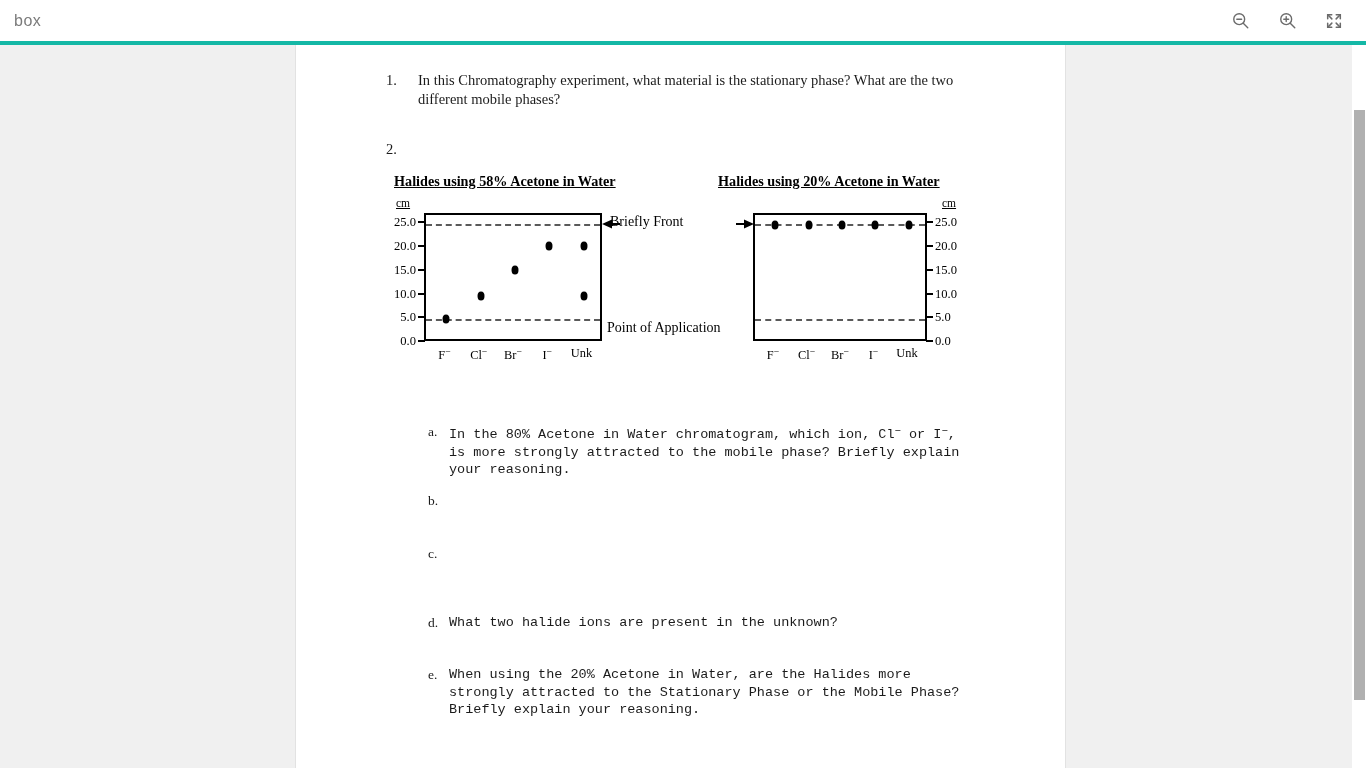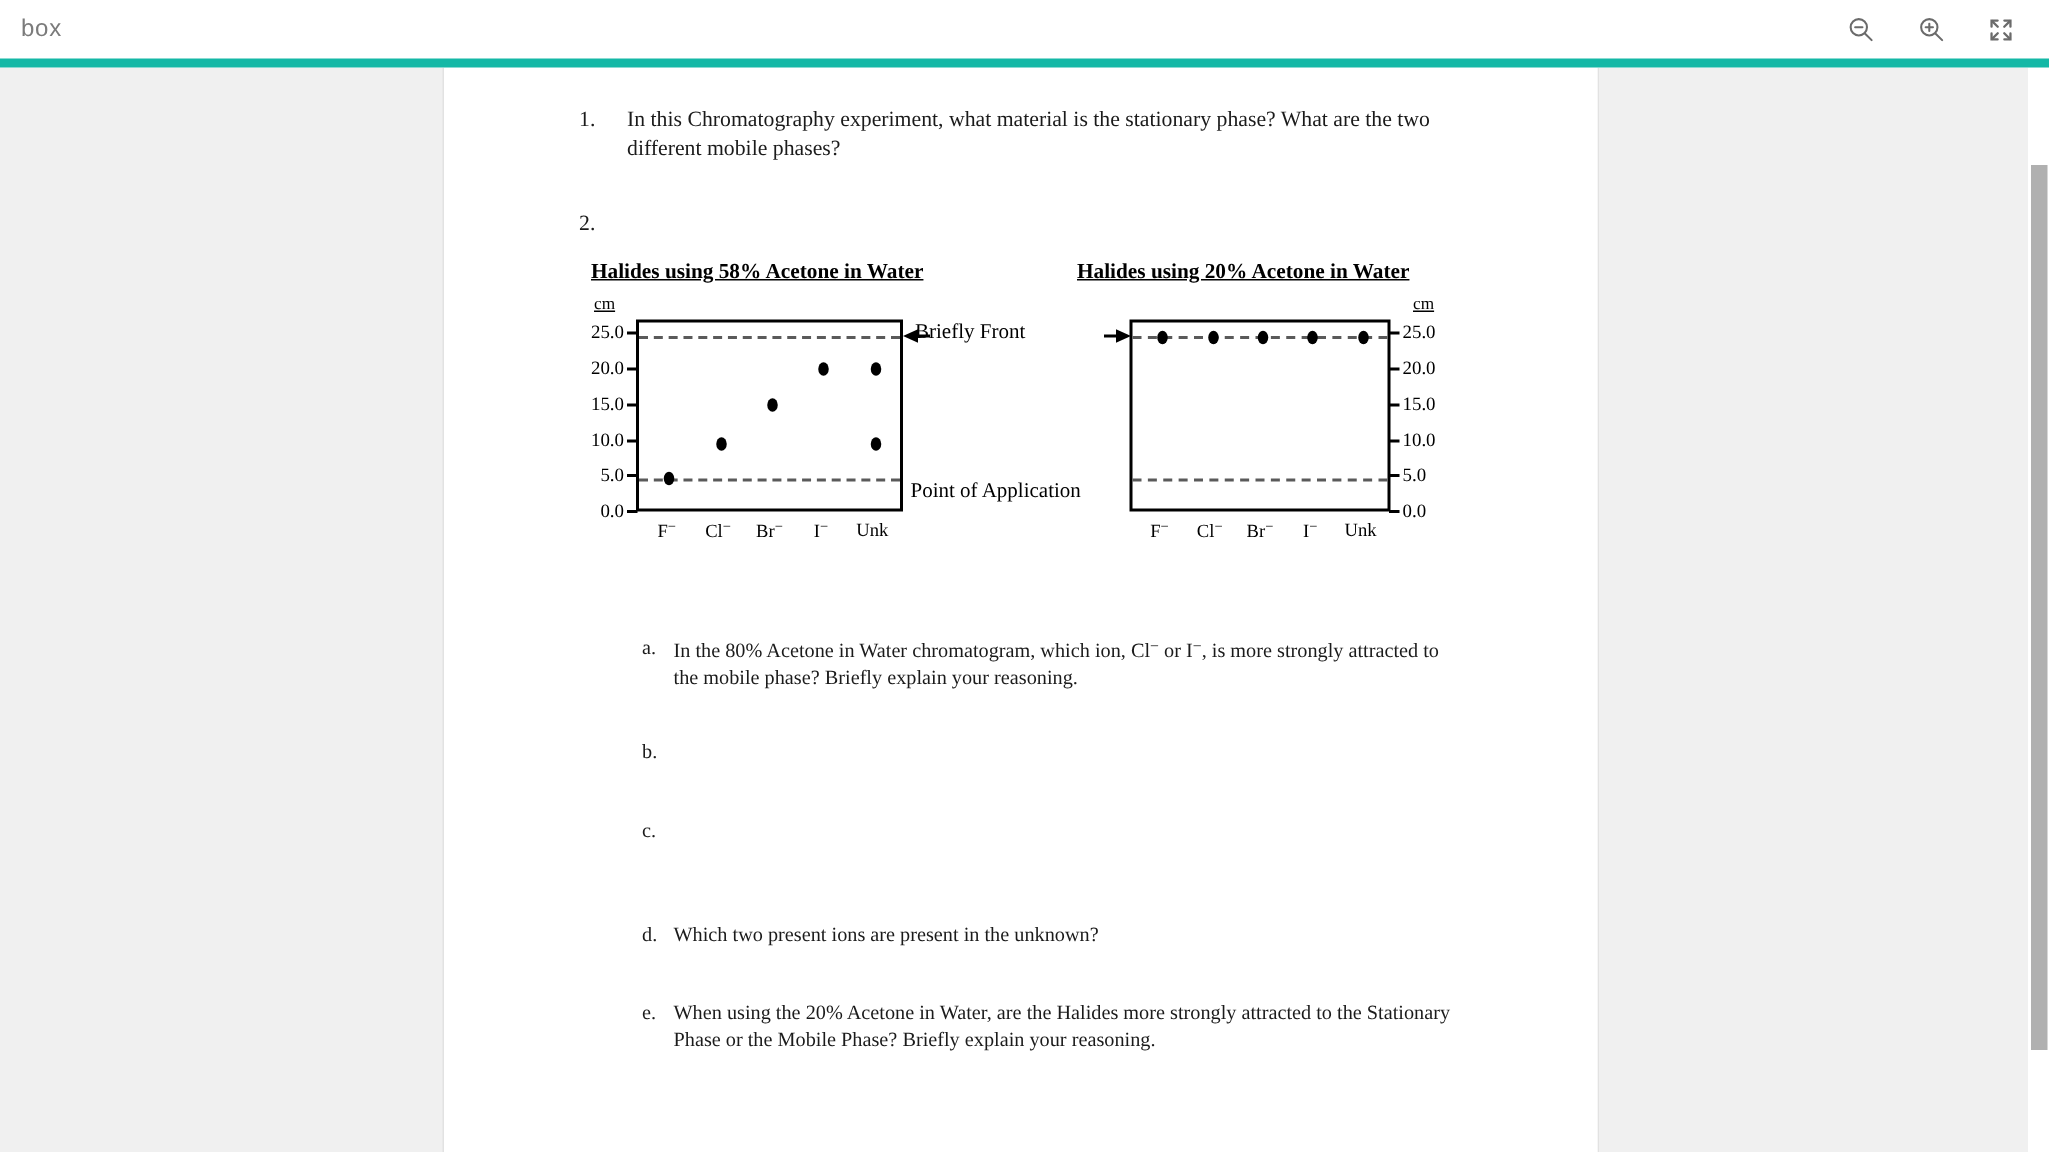"box" .topbar { border-bottom: 6px solid #14b8a6 -> 4px solid #14b8a6 }
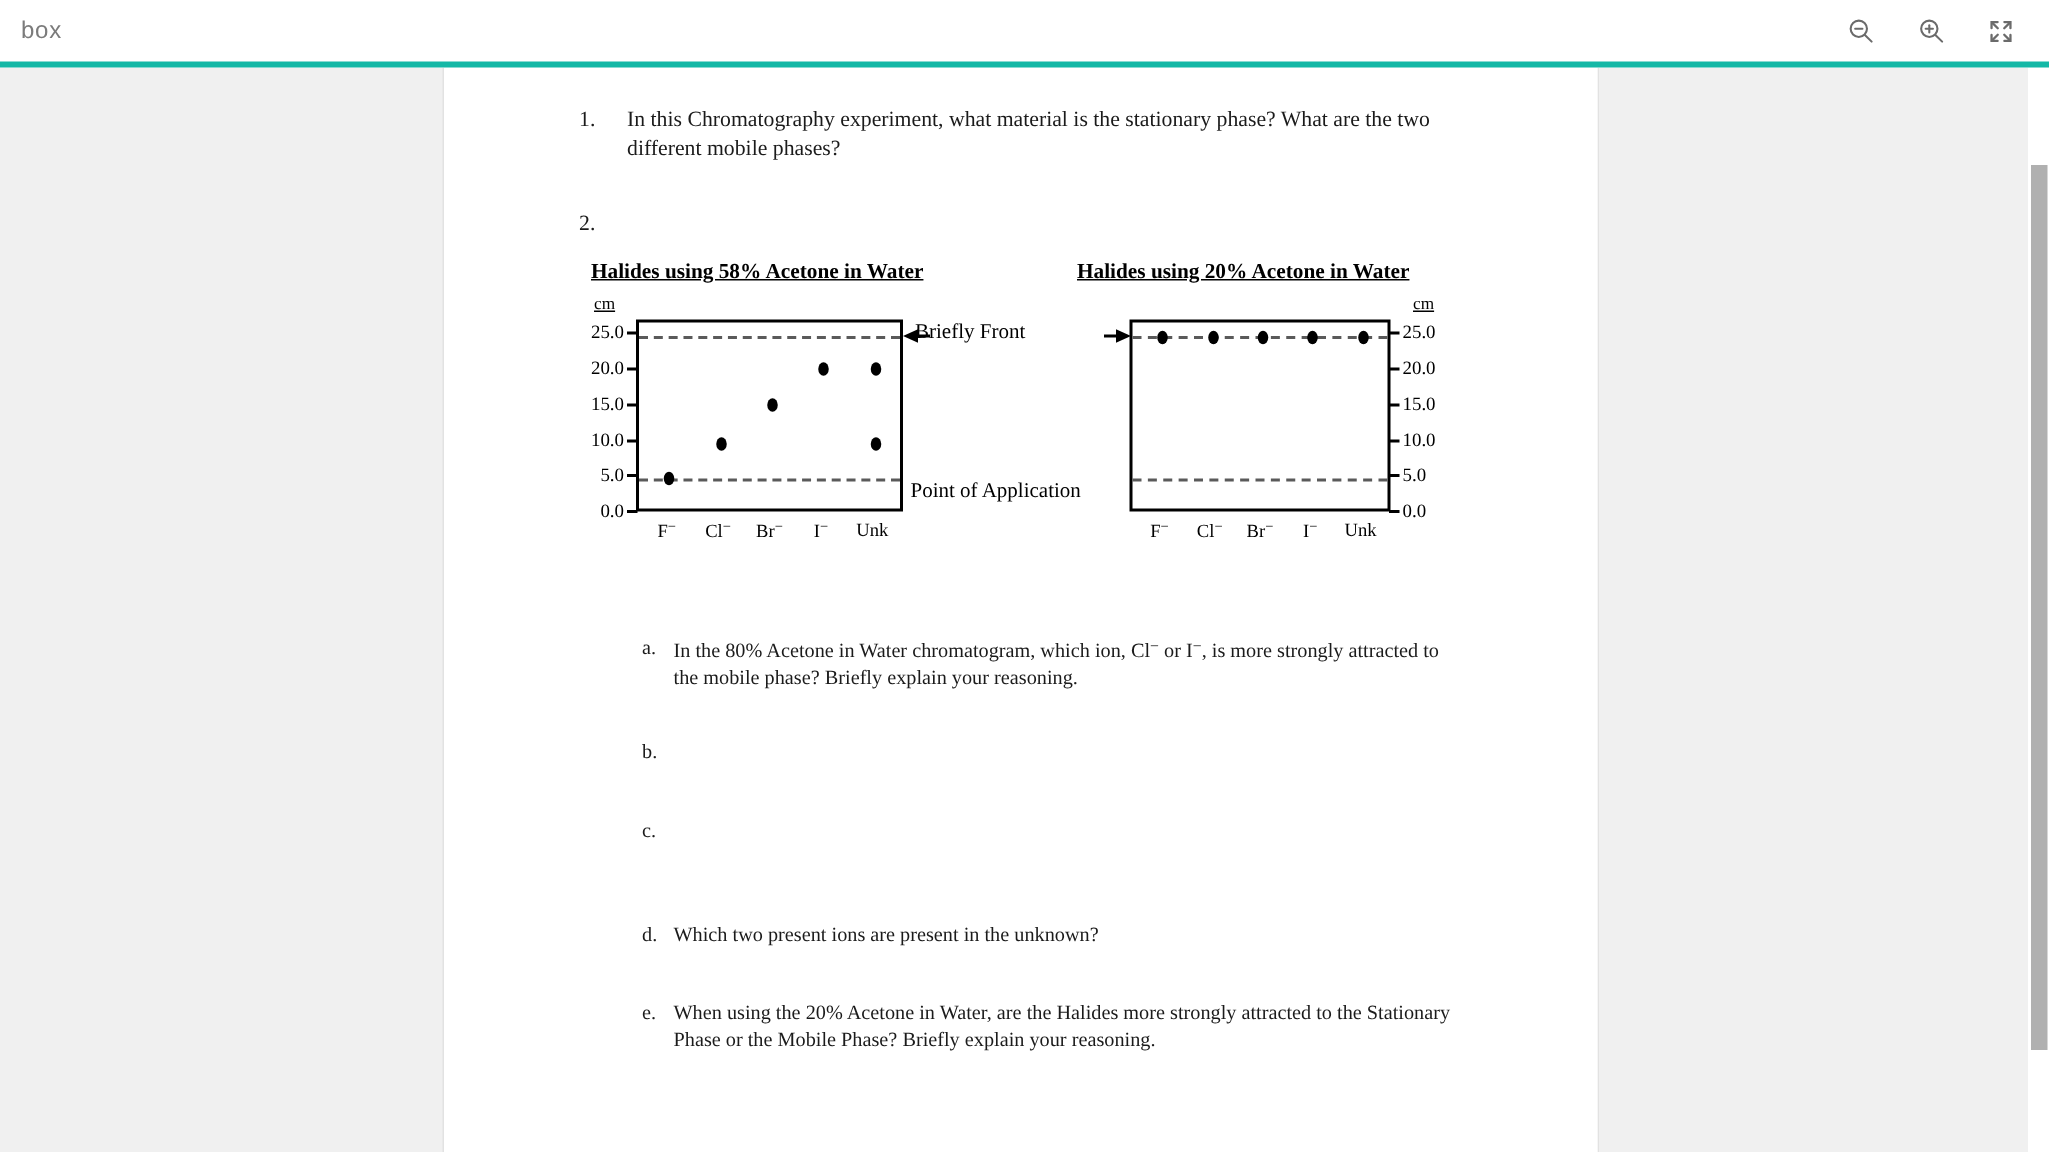"In the 80% Acetone in" .sub-text { font-family: none -> Liberation Mono, monospace }
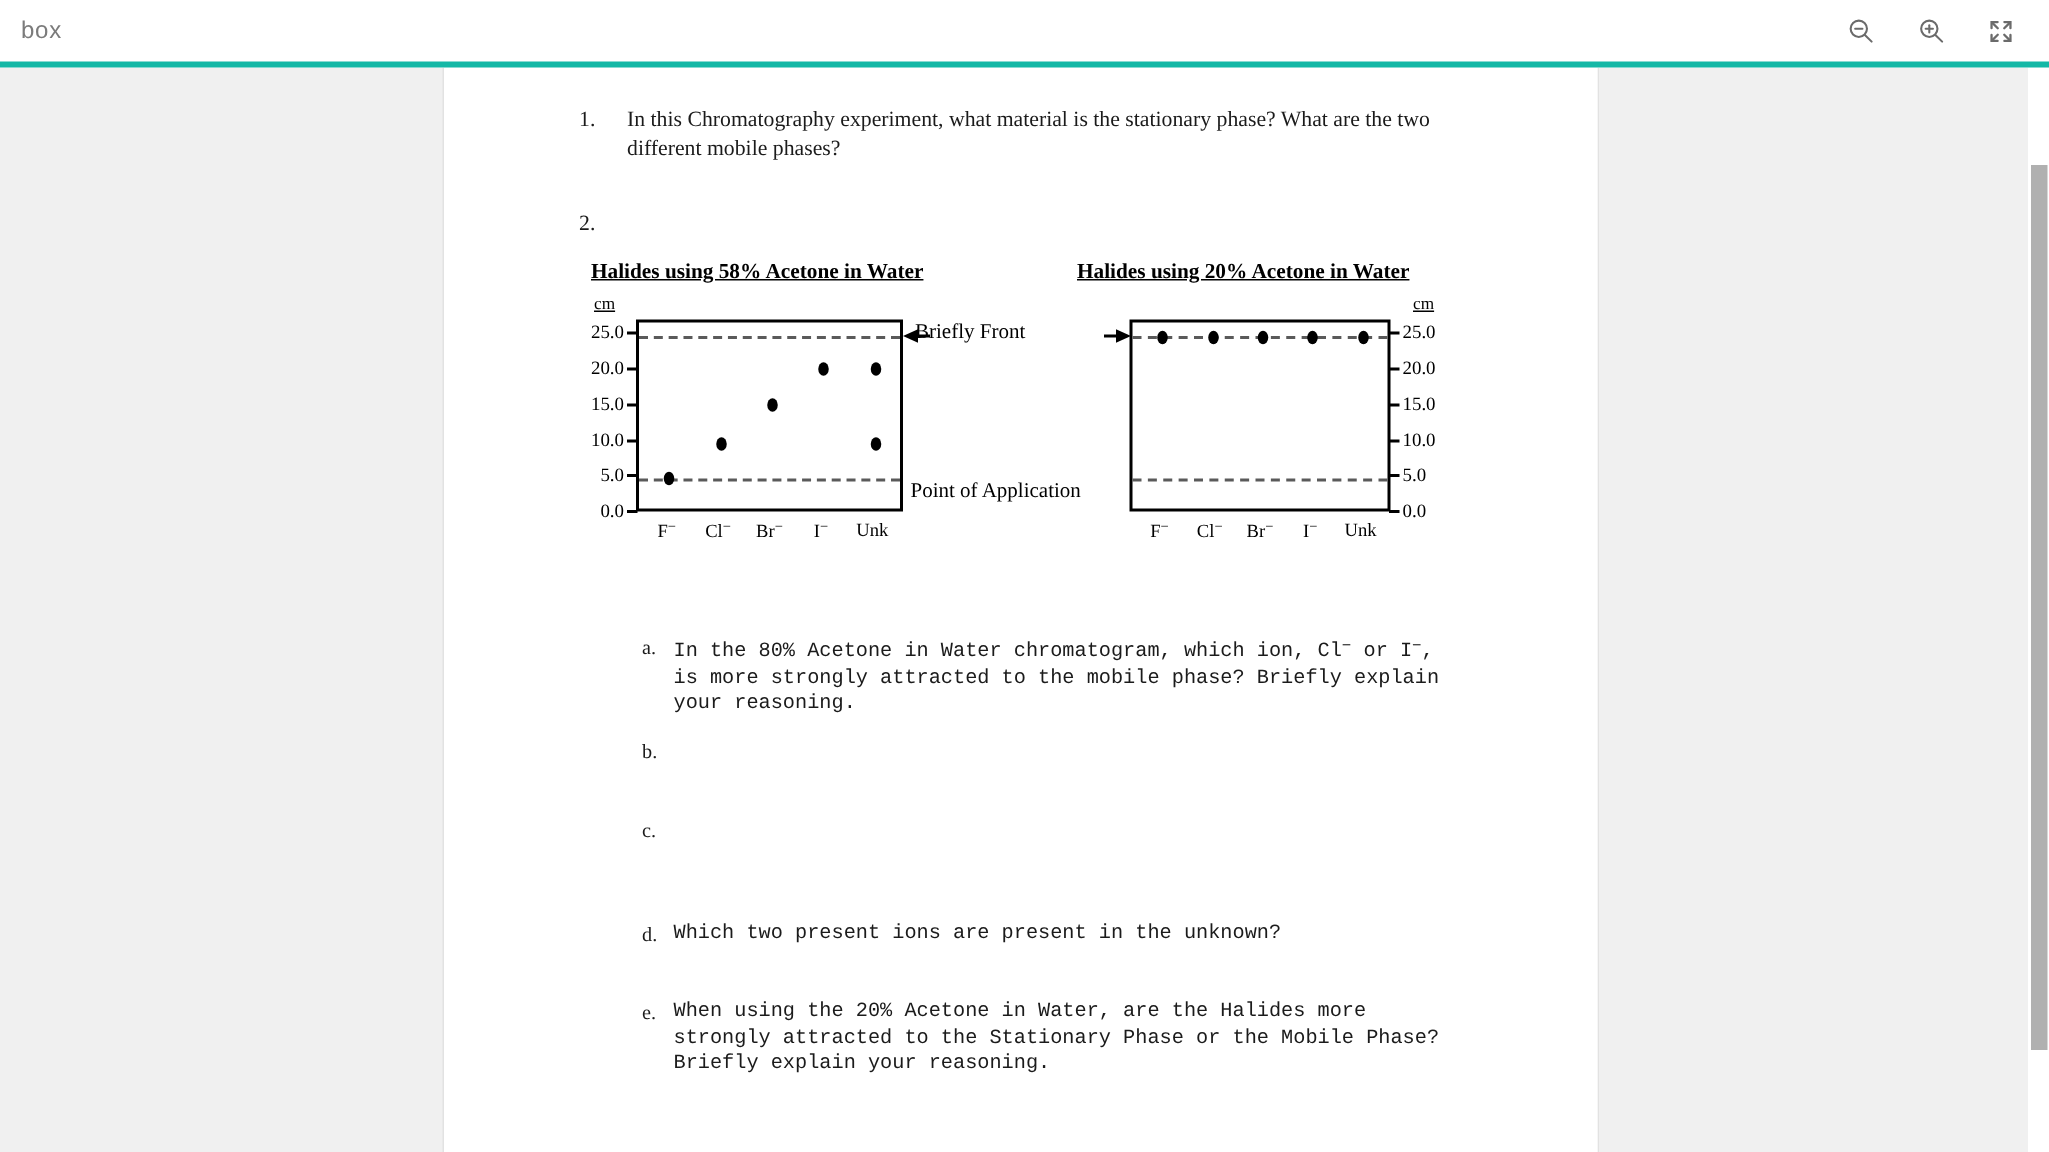"Which two present ions are" div.sub-text { text: Which two present -> What two halide }
